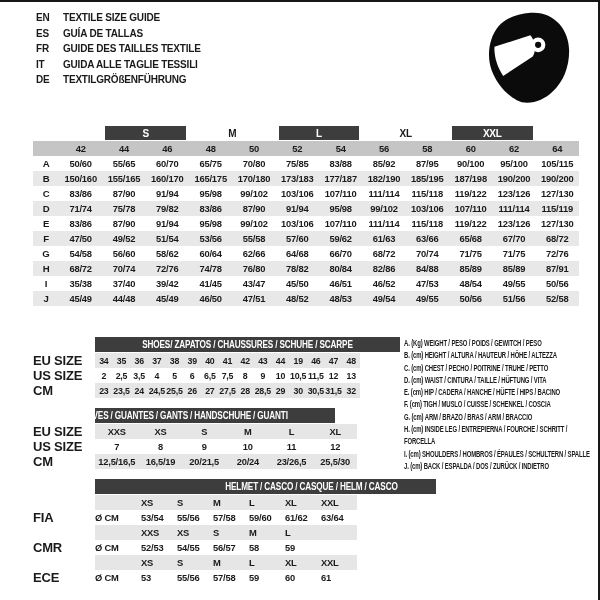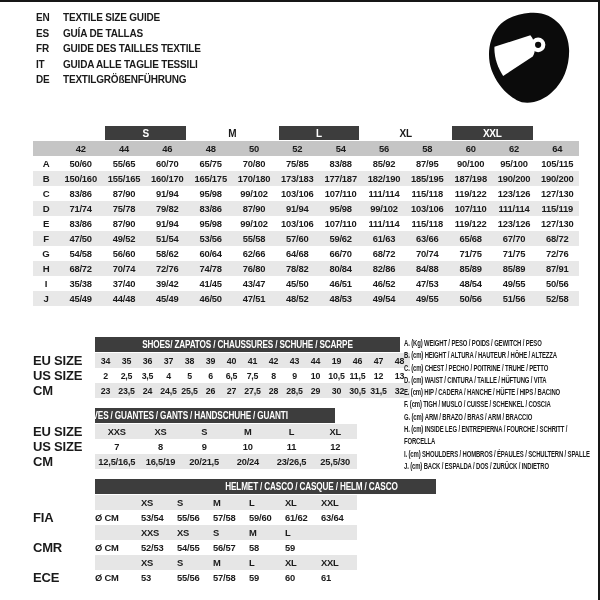"34" .shoes-sec .sub-cells { width: 315px -> 265px }
